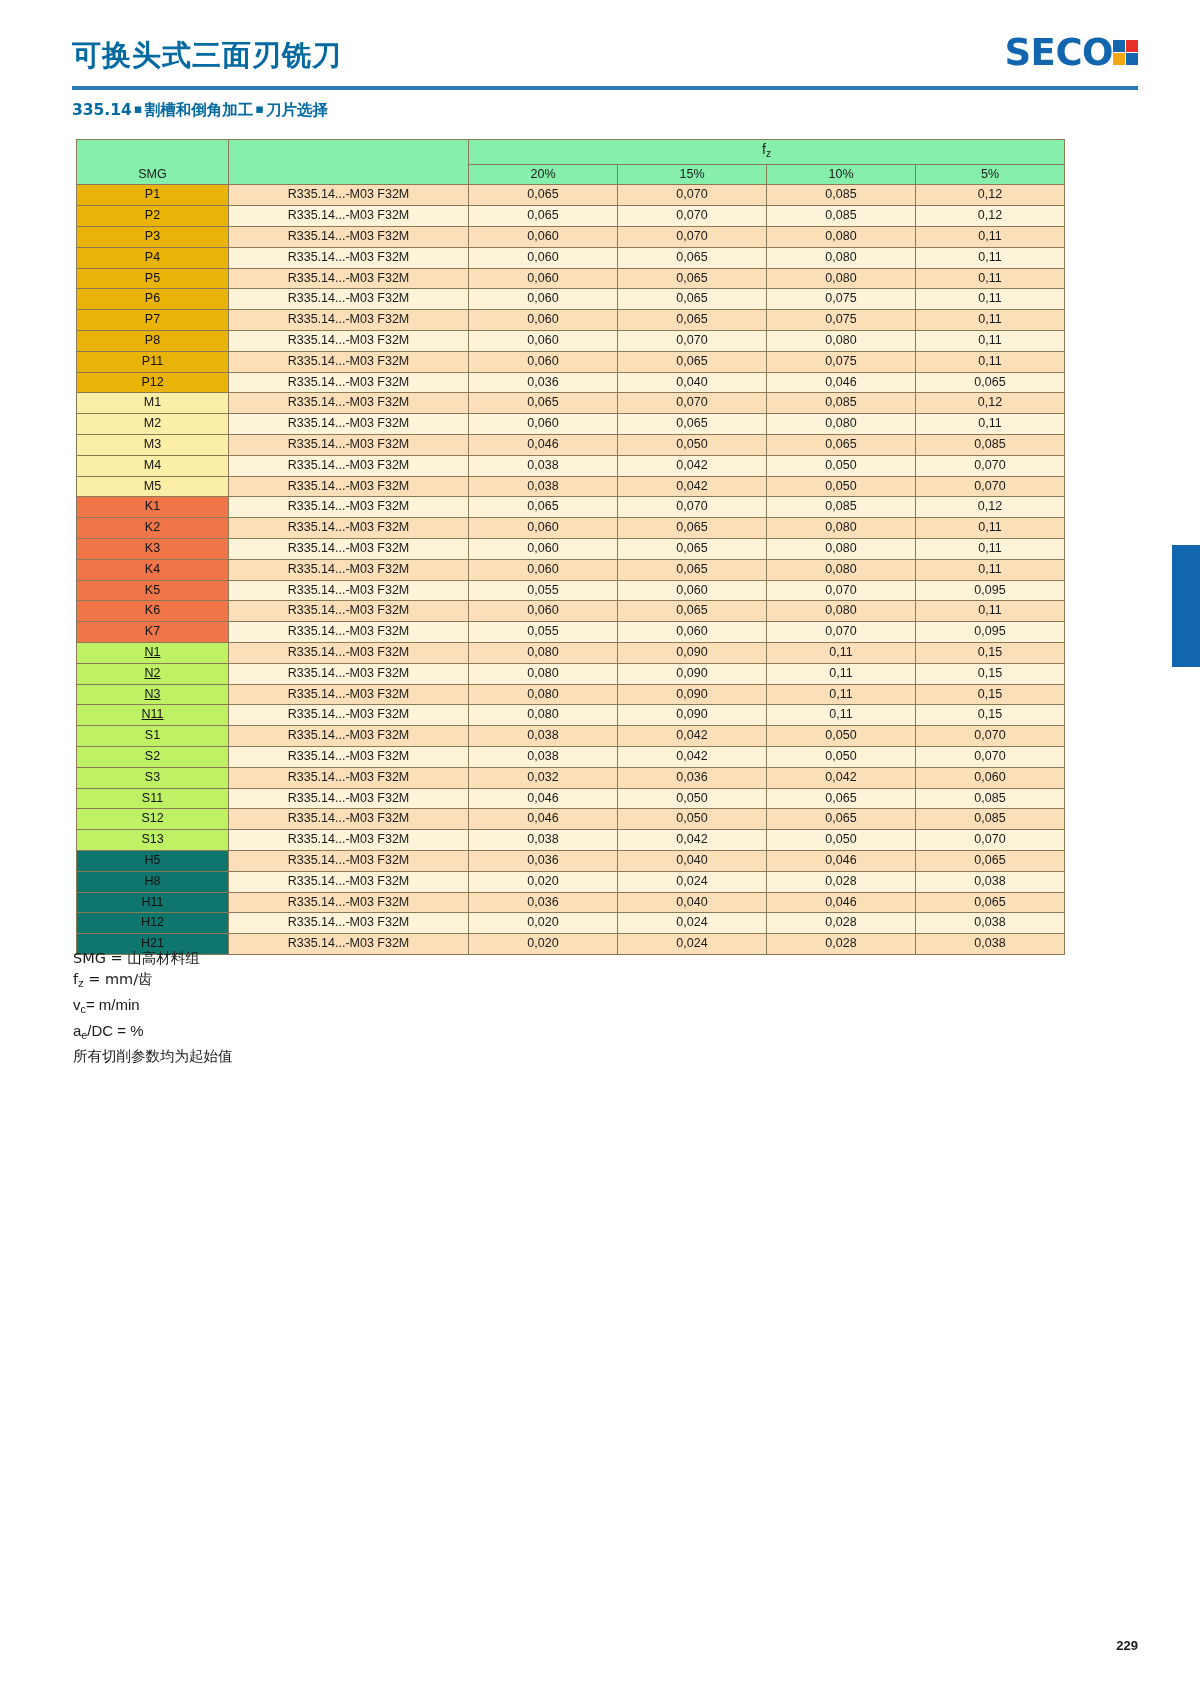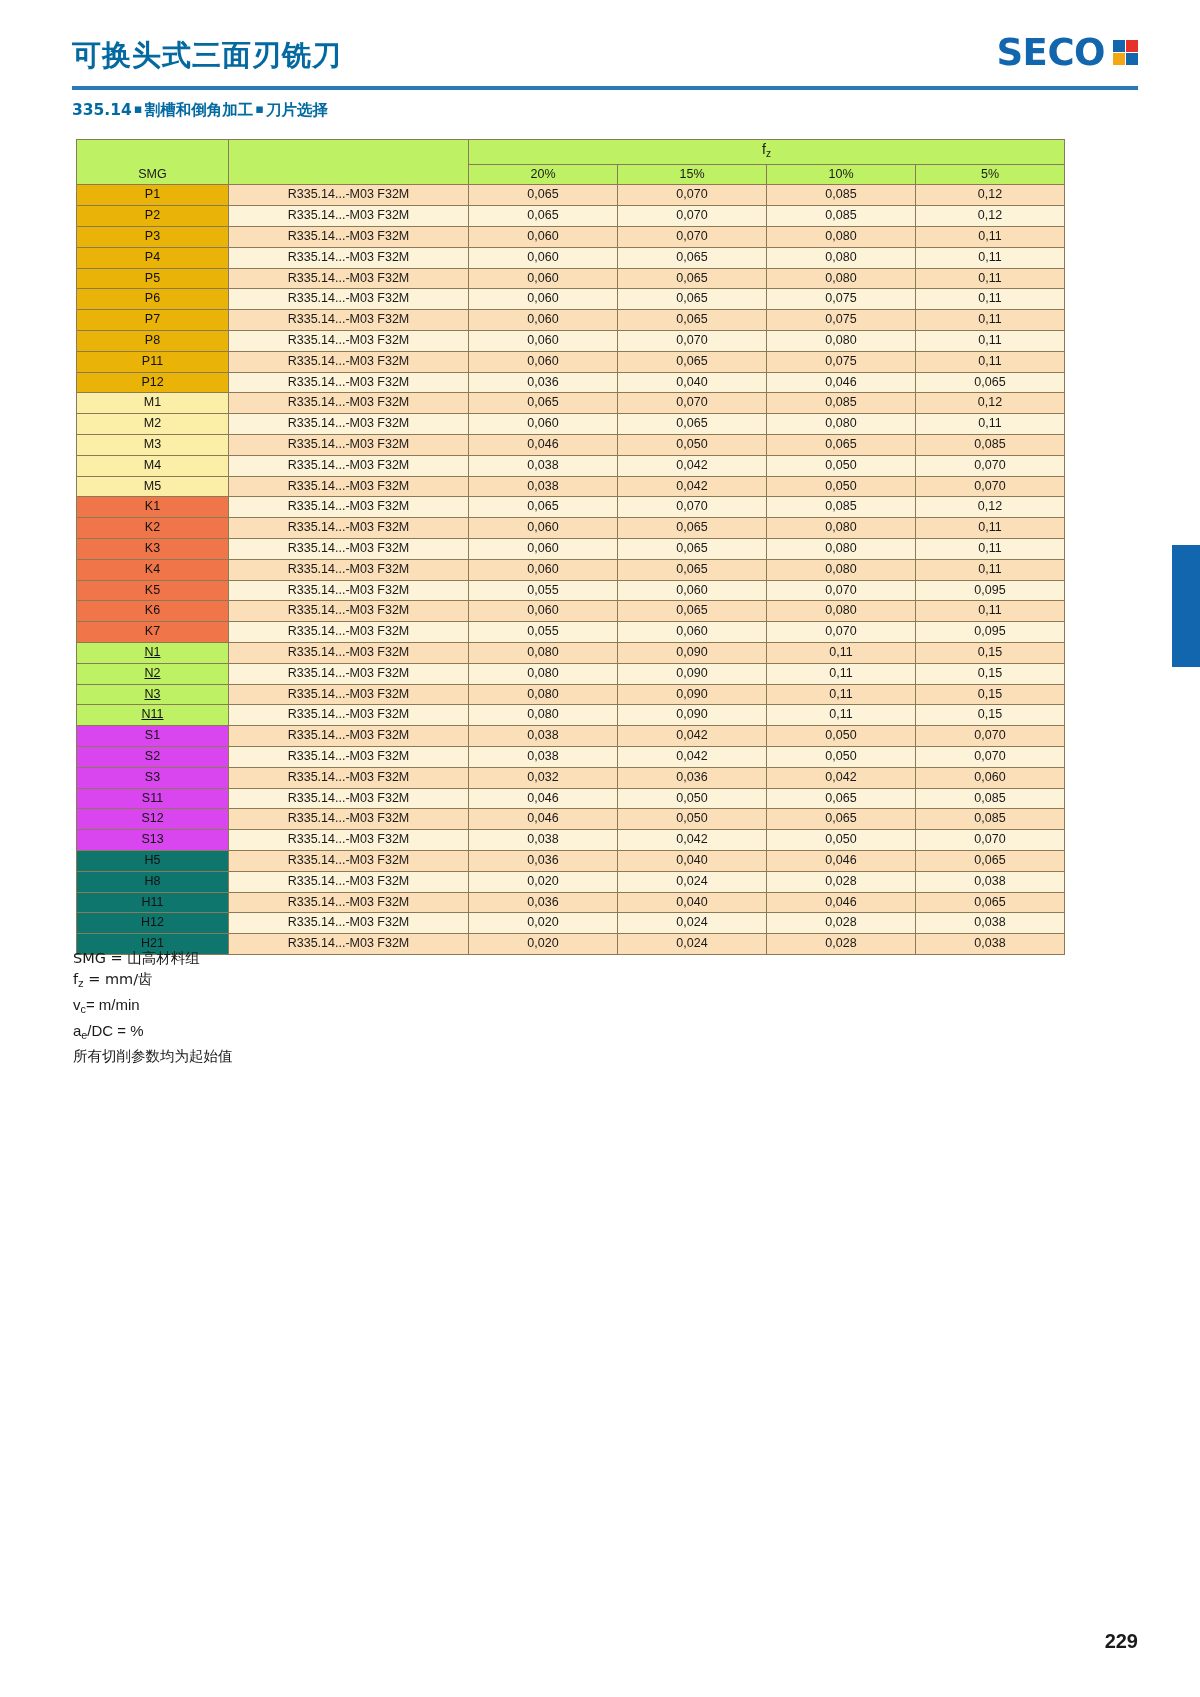"SECO" .logo { gap: 8px -> none }
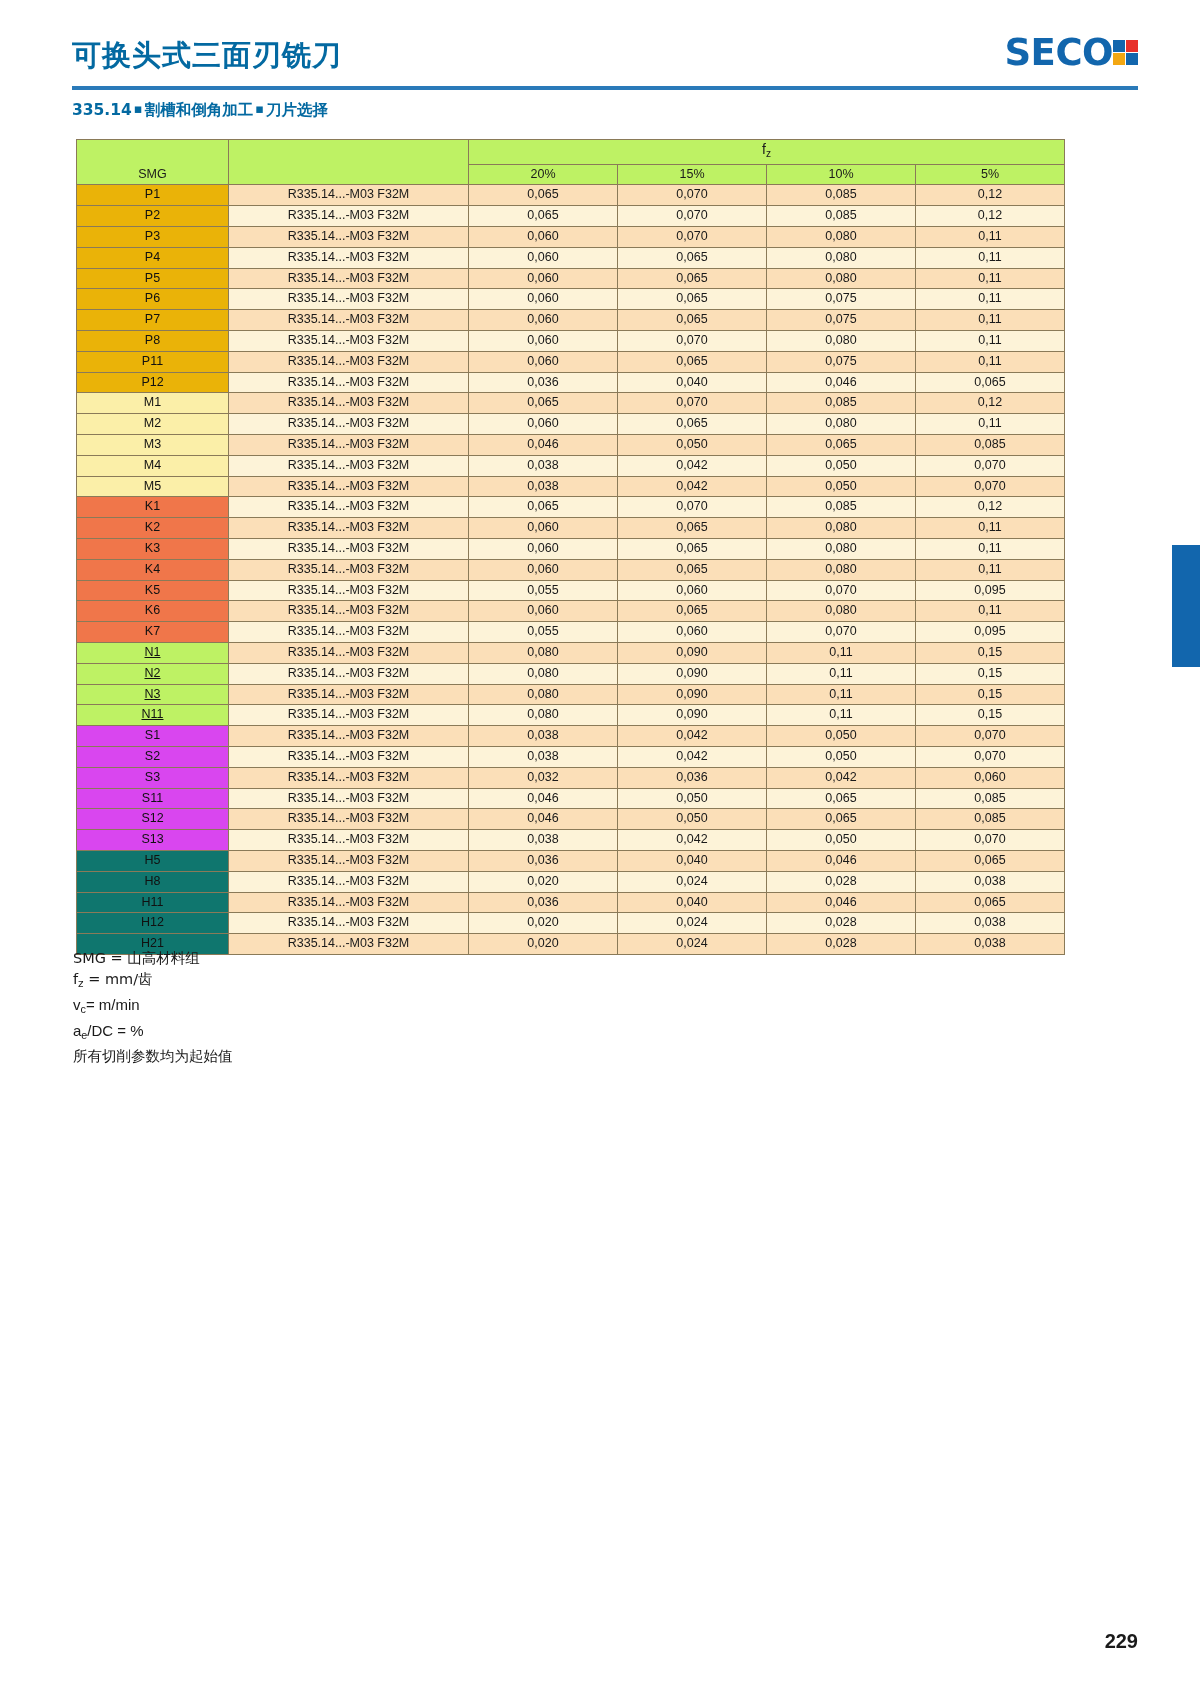"fz" thead th { background: #bef264 -> #86efac }
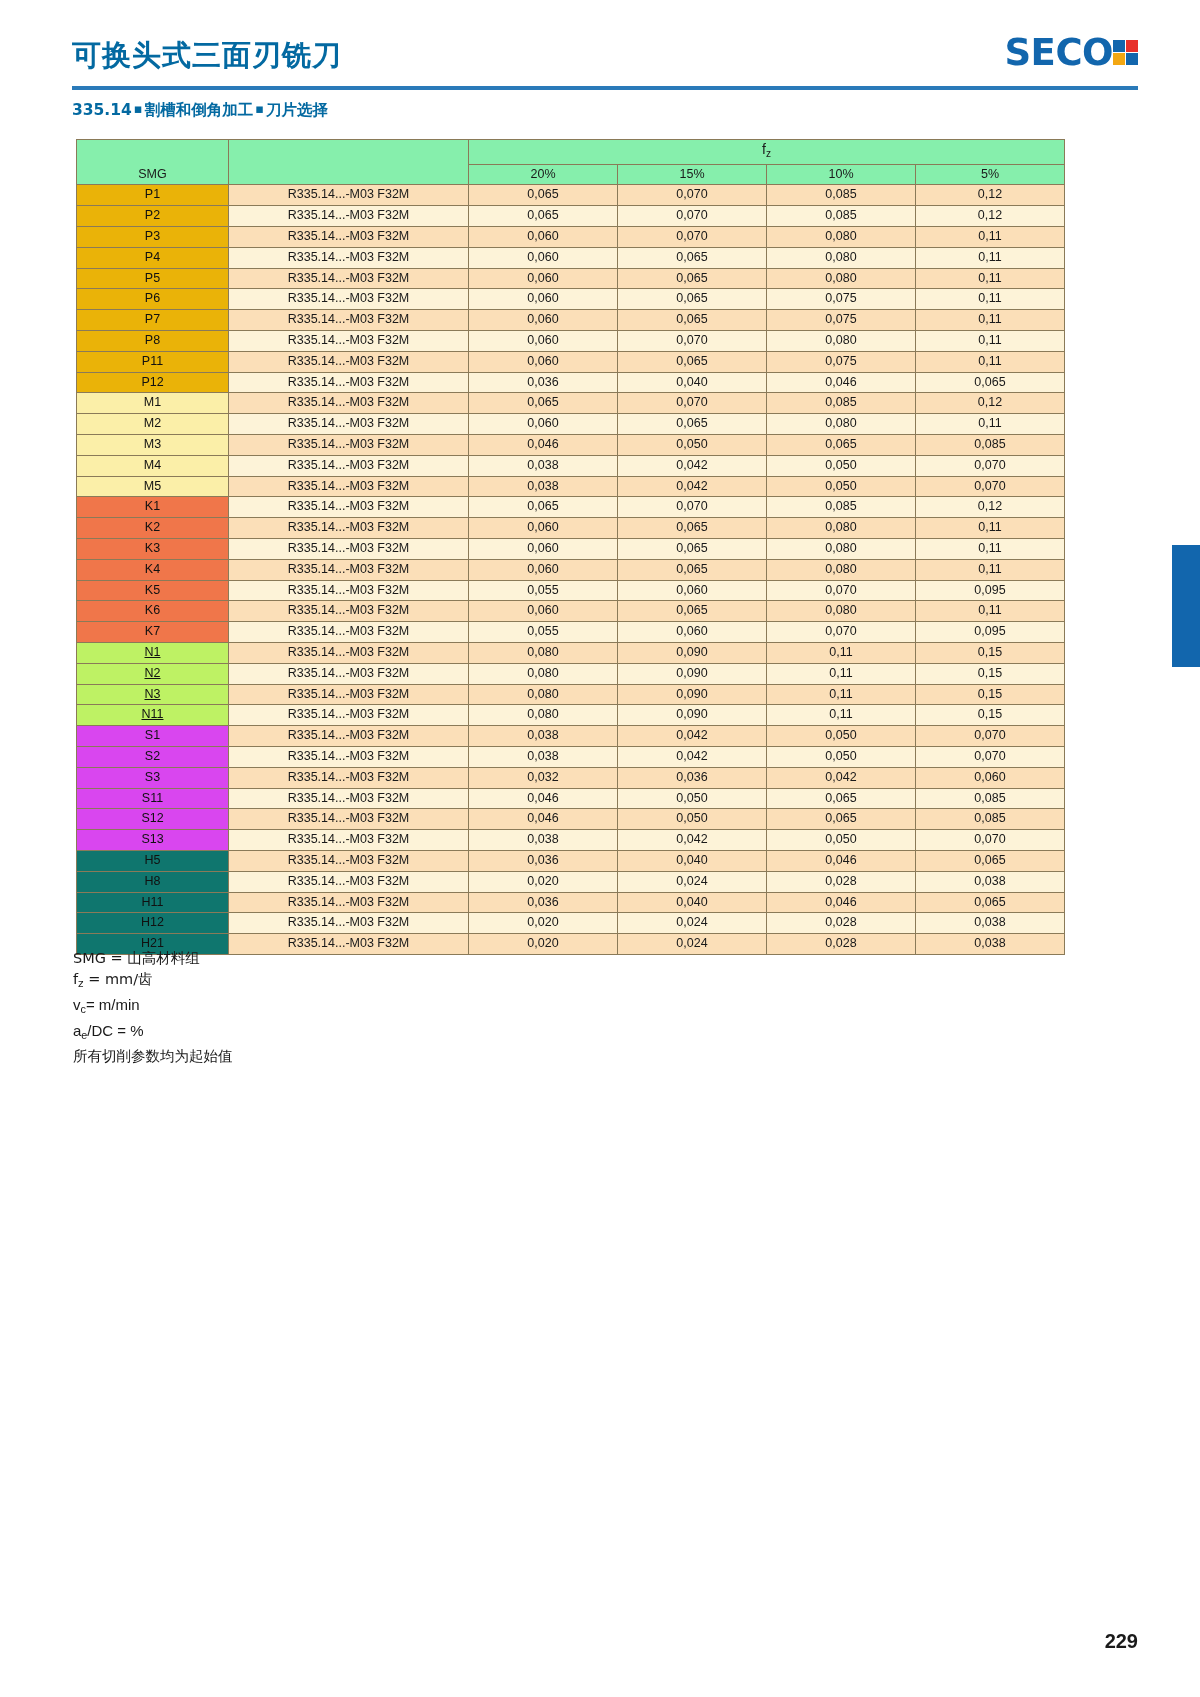"S1" .g-S { background: #d946ef -> #bef264 }
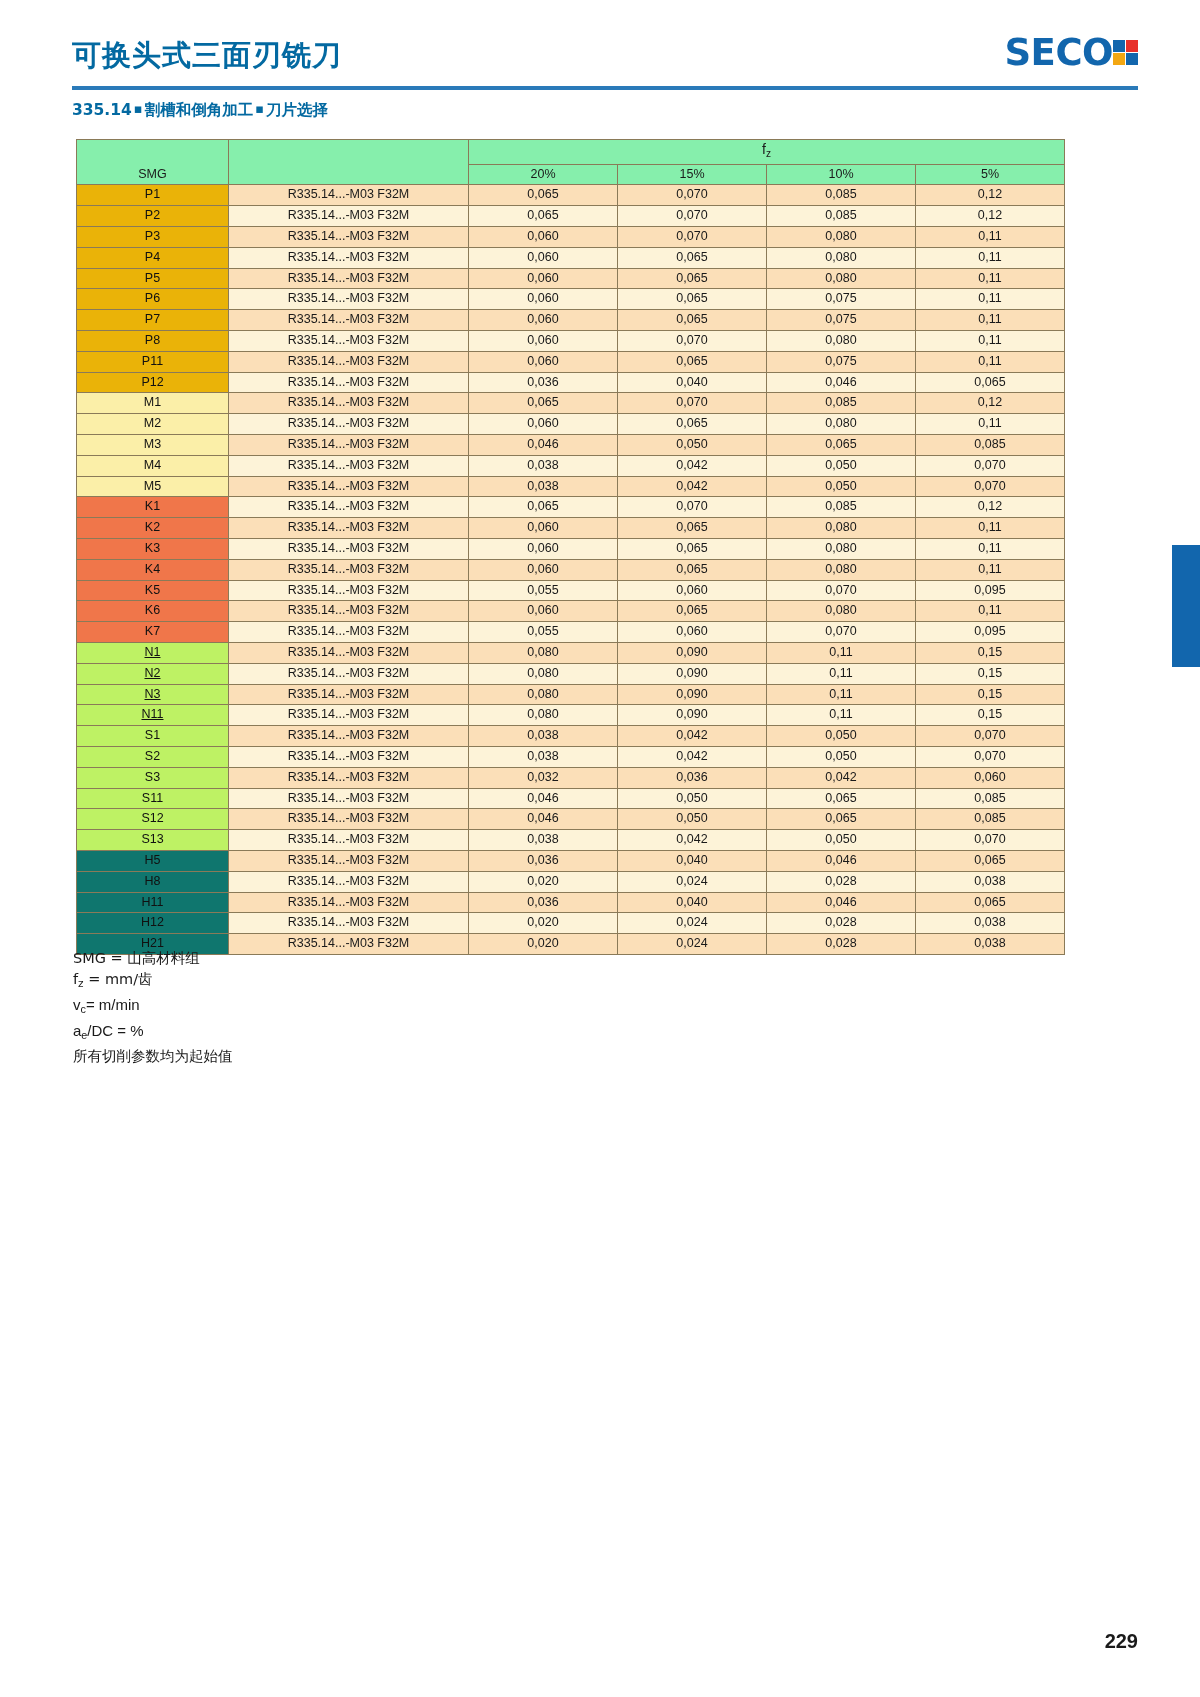"229" .page-number { font-size: 20px -> 13px }
